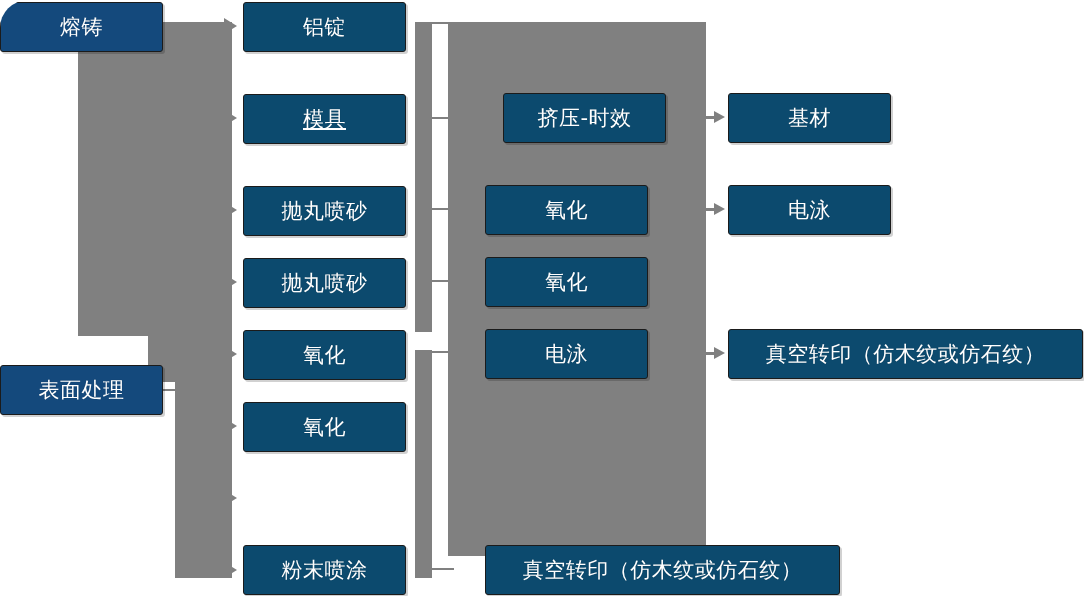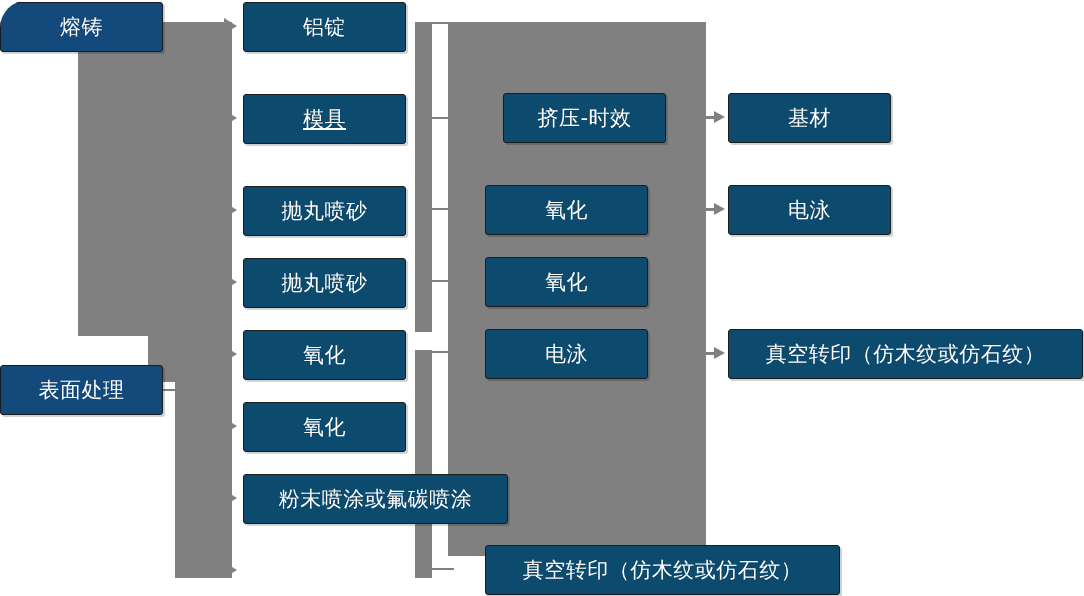"粉末喷涂或氟碳喷涂" div.box { html: <div> <span>粉末喷涂或氟碳喷涂</span> </div> -> none }
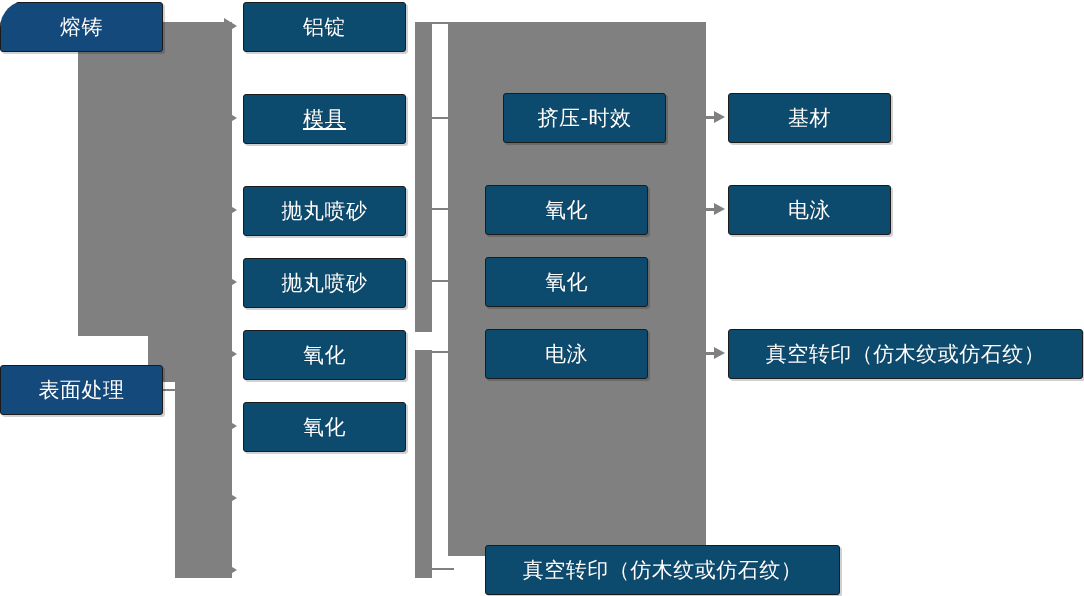"粉末喷涂" div.box { html: none -> <div> <span>粉末喷涂</span> </div> }
